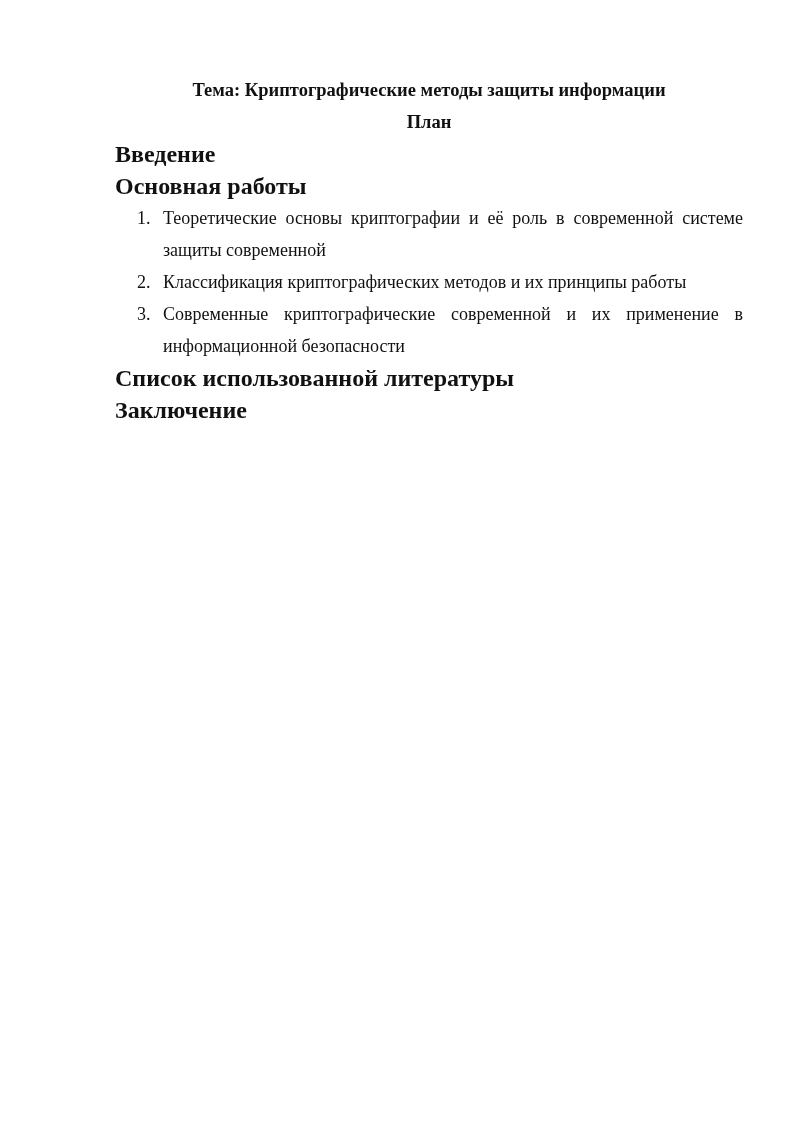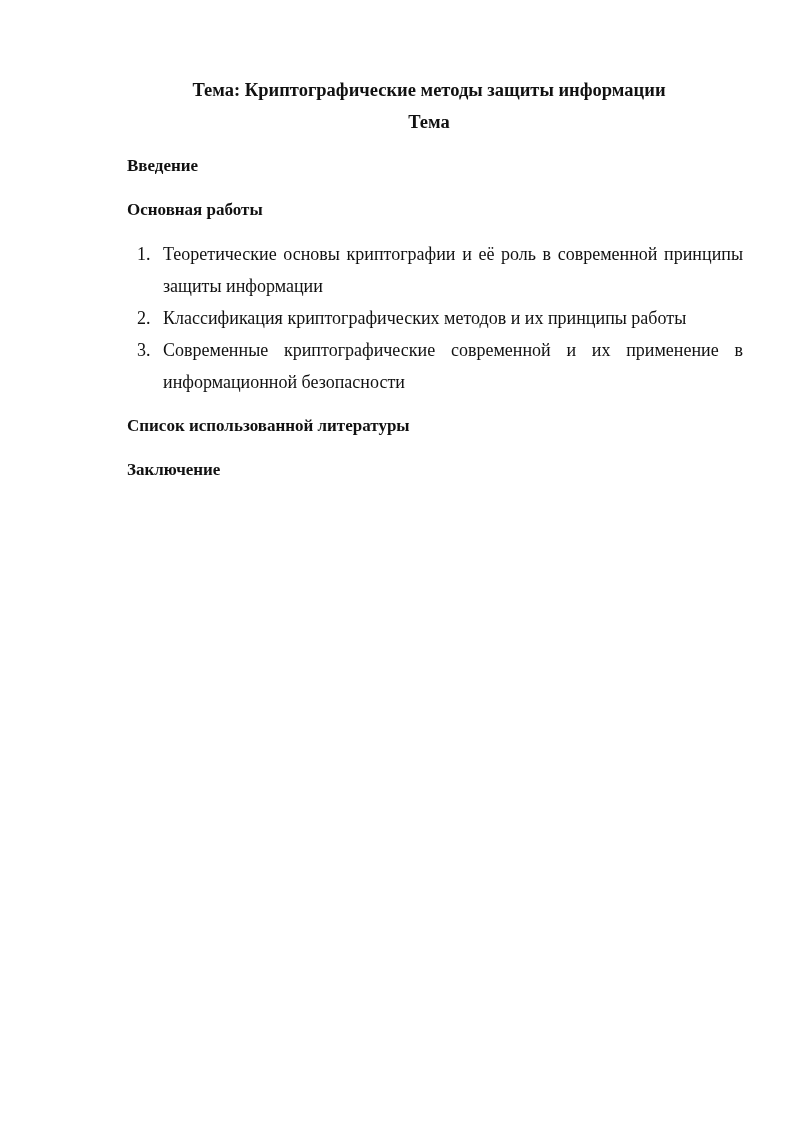"Тема" p.center-title { text: Тема -> План }
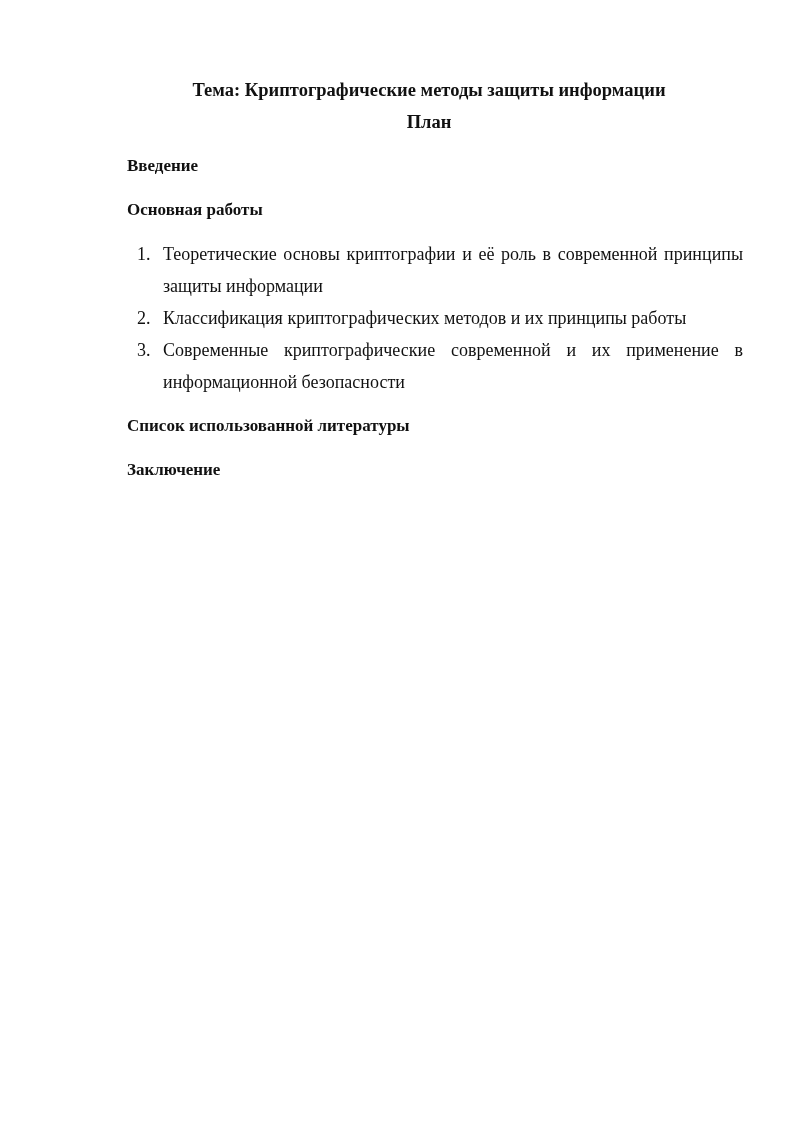"Введение" .section { font-size: 17px -> 24px; margin: 12px -> 0 }
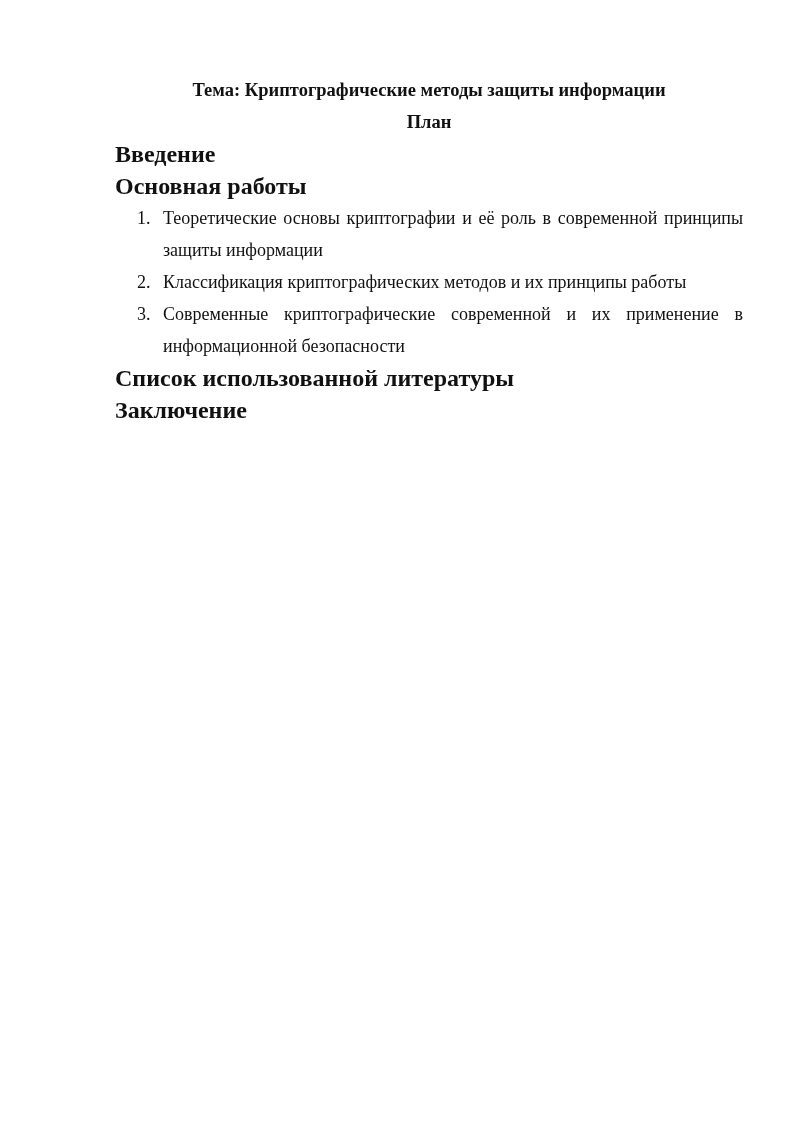"Теоретические основы криптографии и её" span { text: принципы защиты информации -> системе защиты современной }
